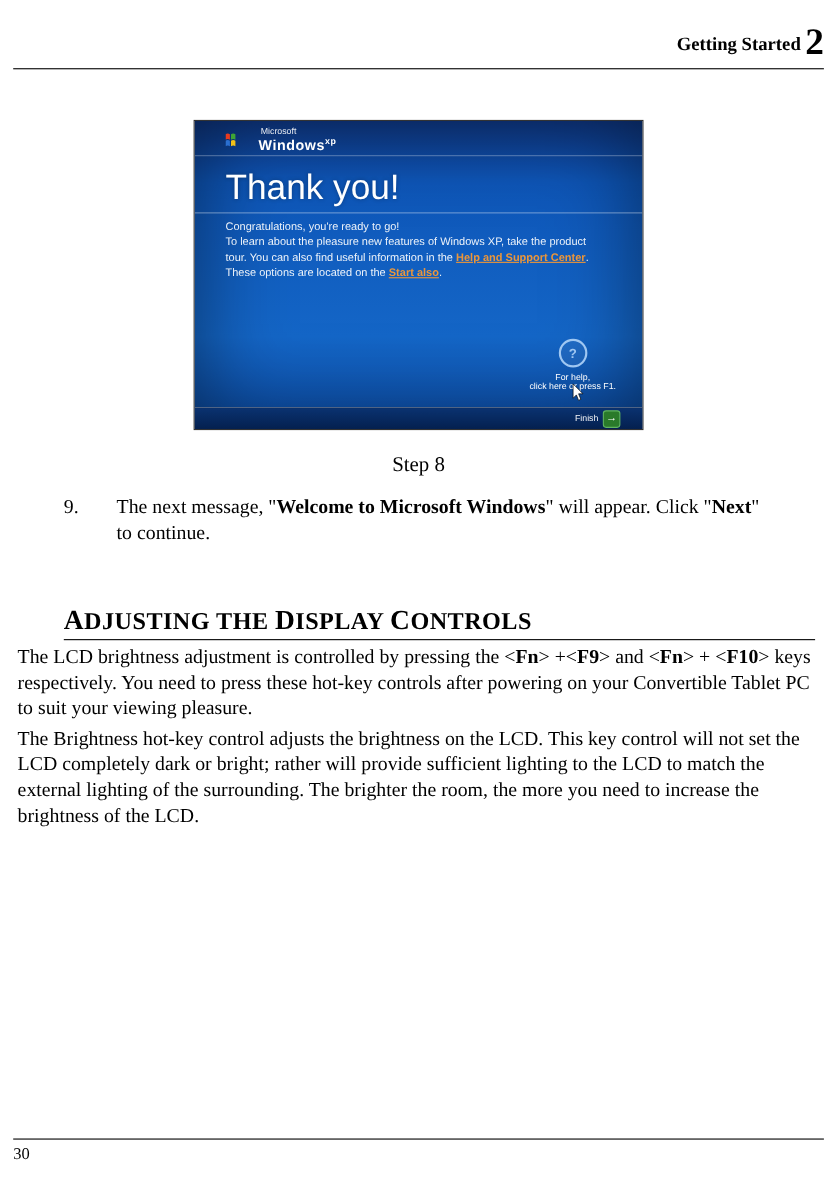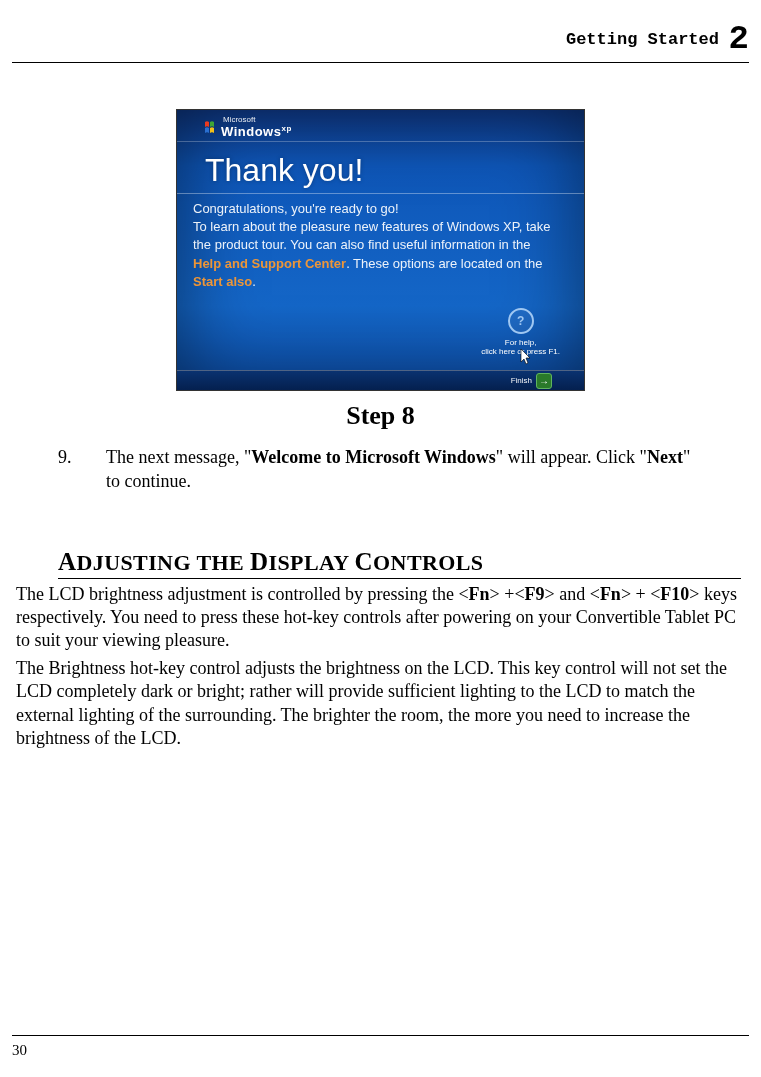"Getting Started 2" .header { font-family: Liberation Mono, monospace -> Liberation Serif, serif }
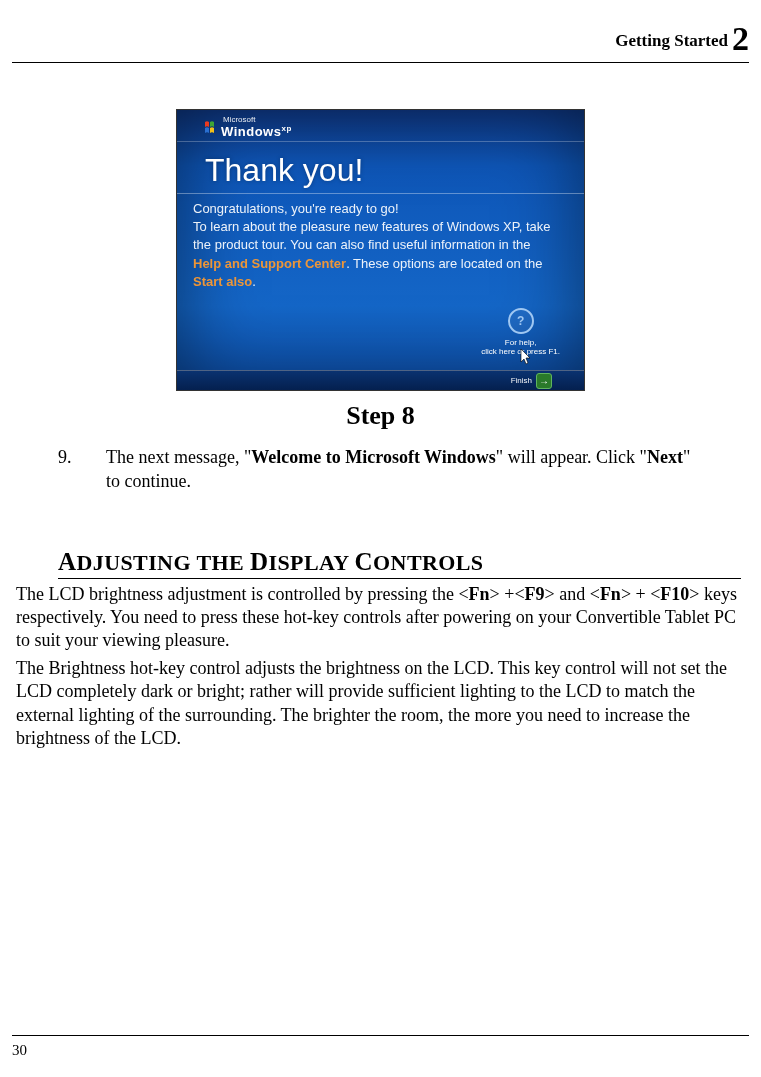"Microsoft" .win-logo-row { gap: 0 -> 14px }
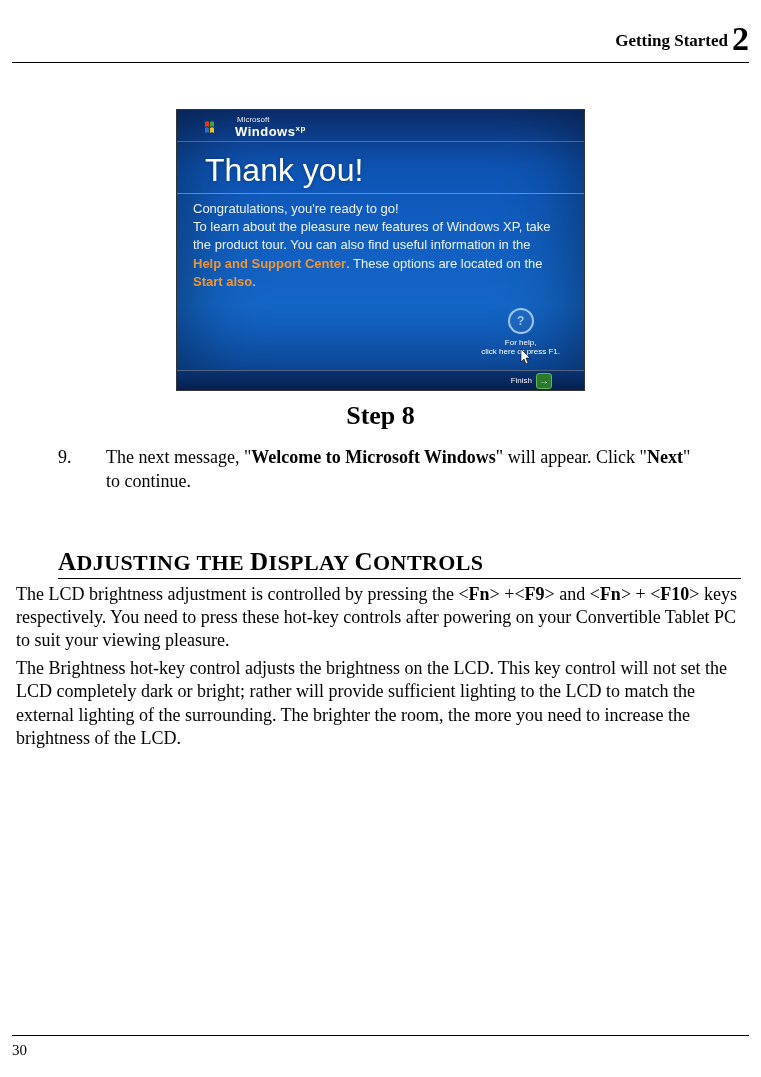"Congratulations, you're ready to go!" .congrats { font-size: 13px -> 10px; padding: 6px 30px 0 16px -> 6px 30px 0 28px }
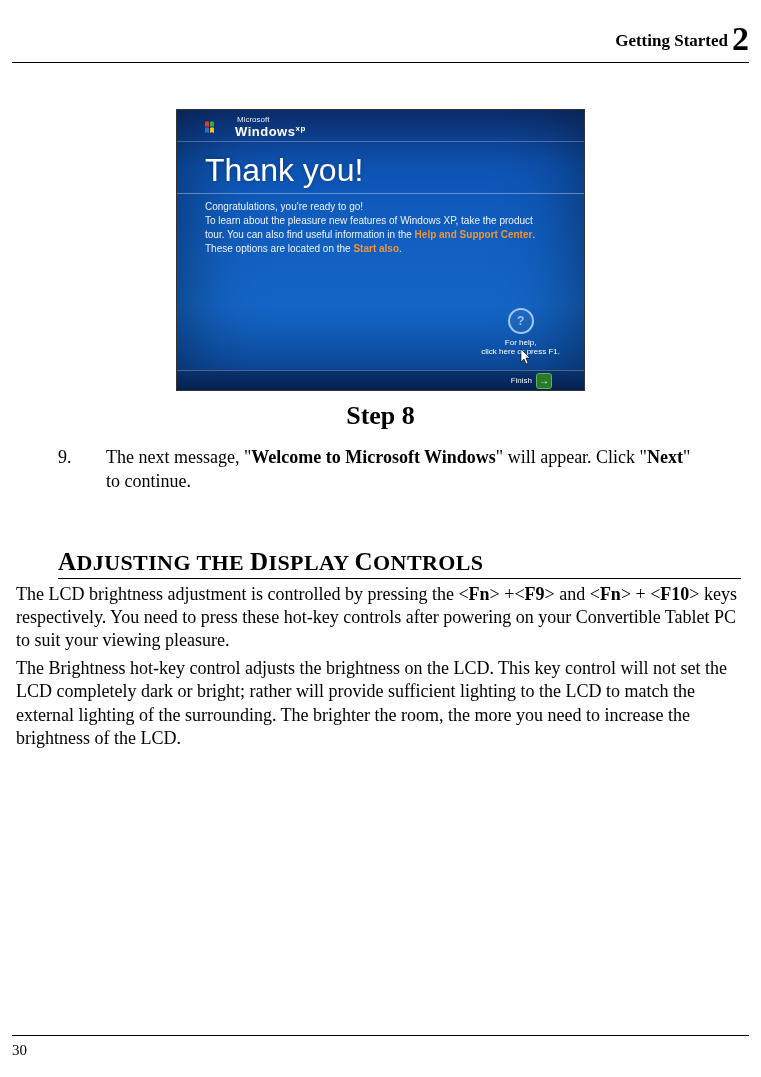"Help and Support Center" .congrats .hl { text-decoration: none -> underline }
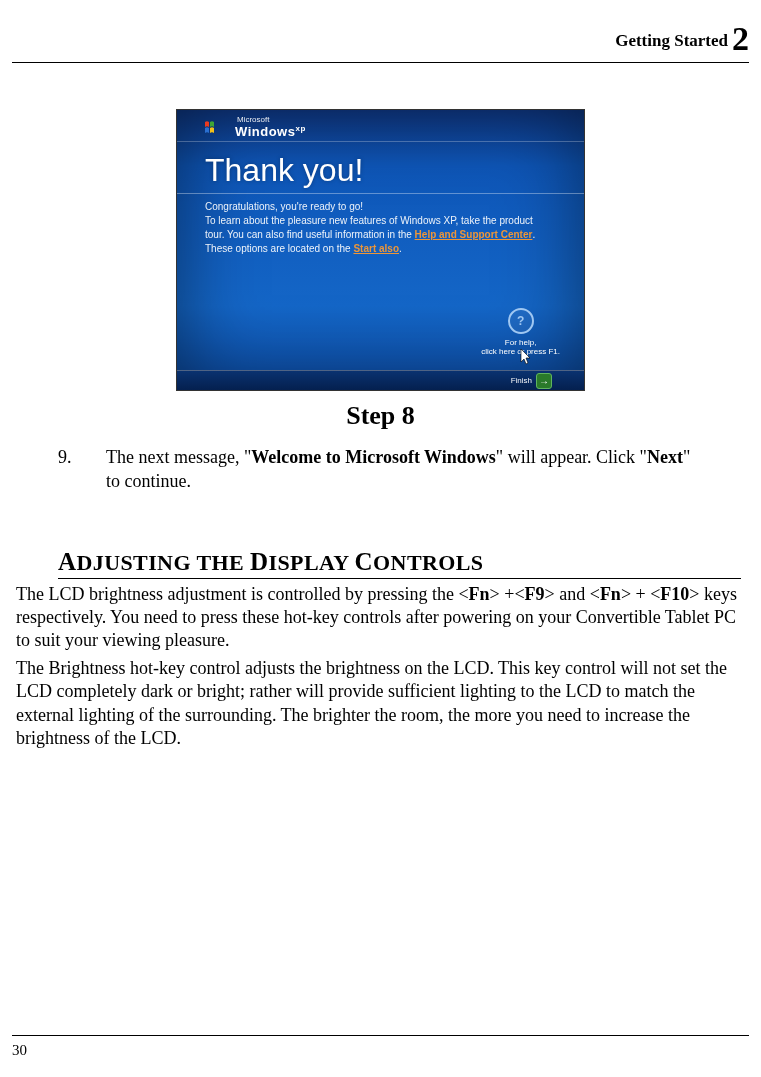"Finish" .bottom-bar { padding-right: 32px -> 20px }
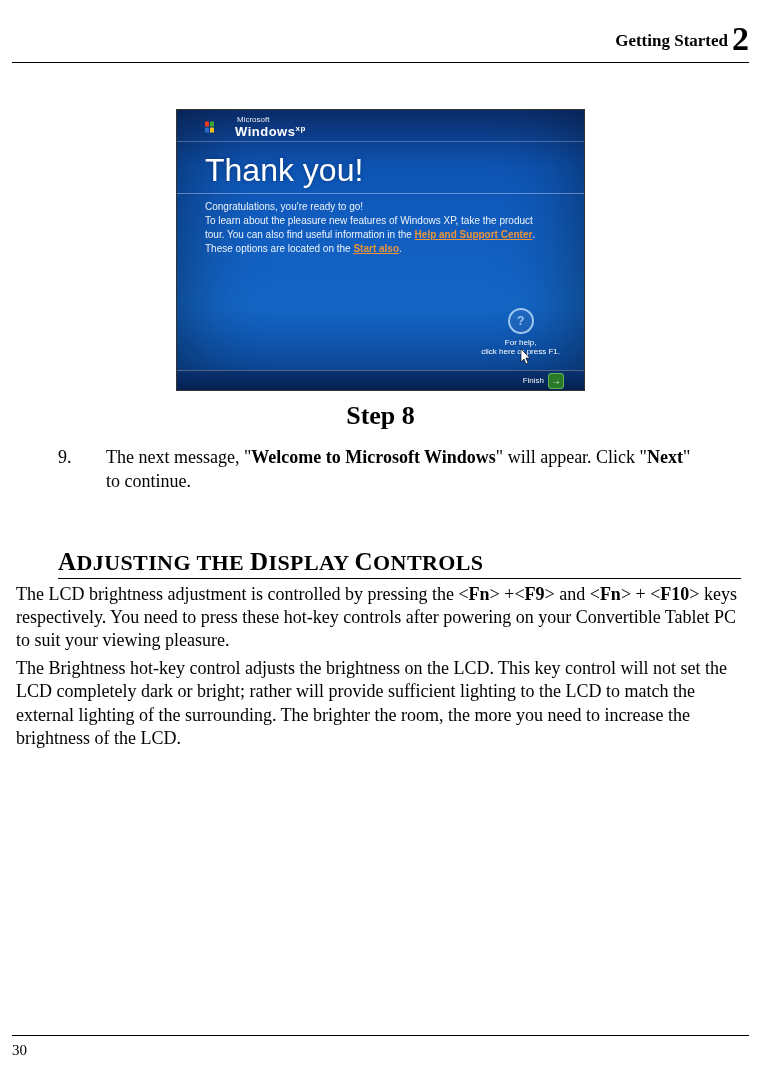"Step 8" .caption { font-size: 26px -> 19px; font-weight: bold -> normal; margin-top: 6px -> 16px }
